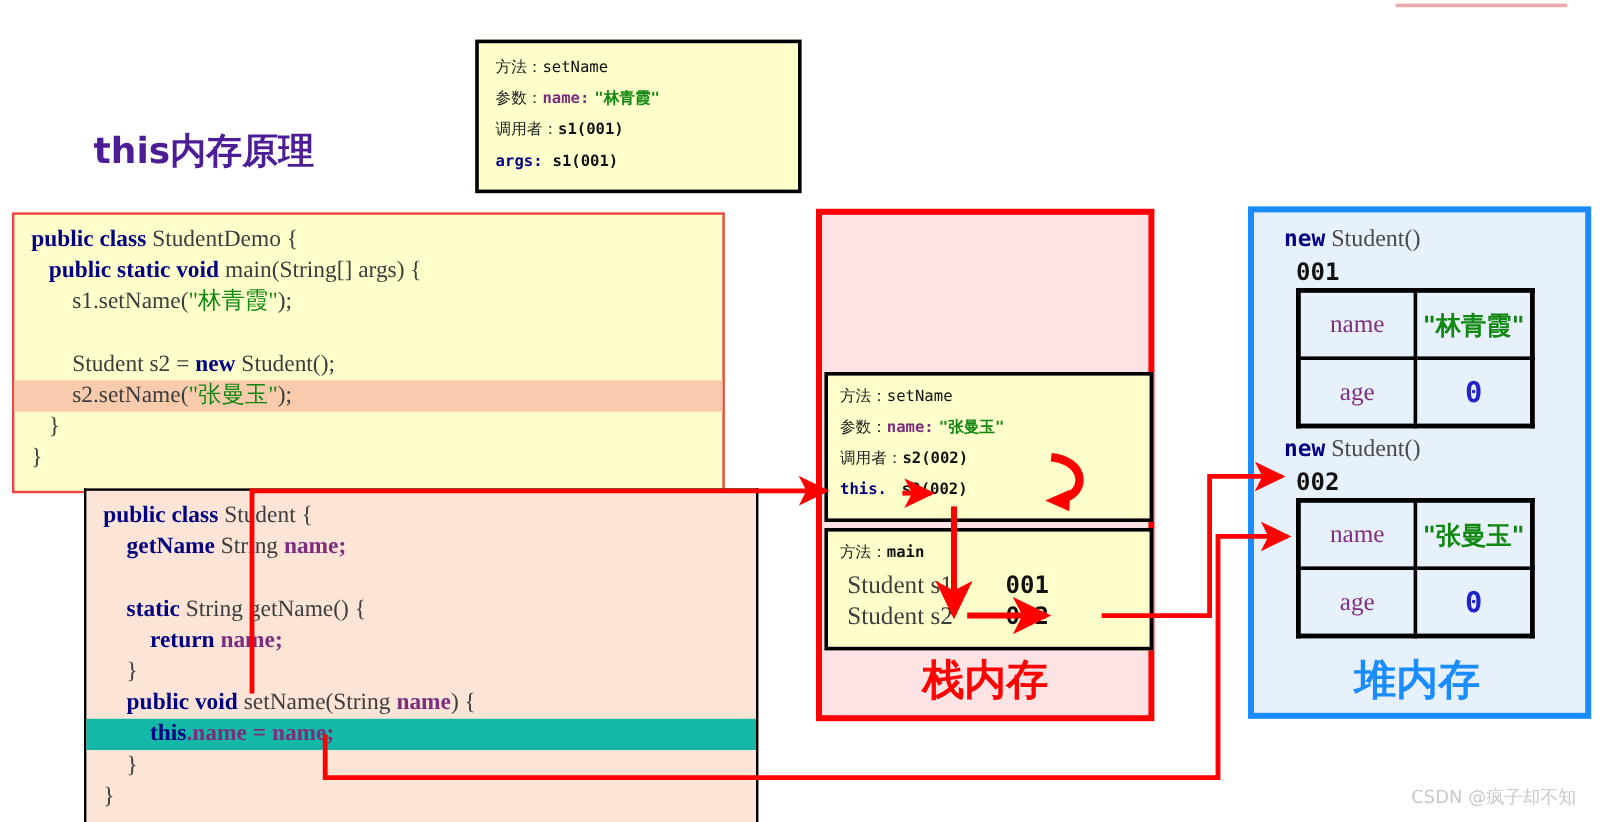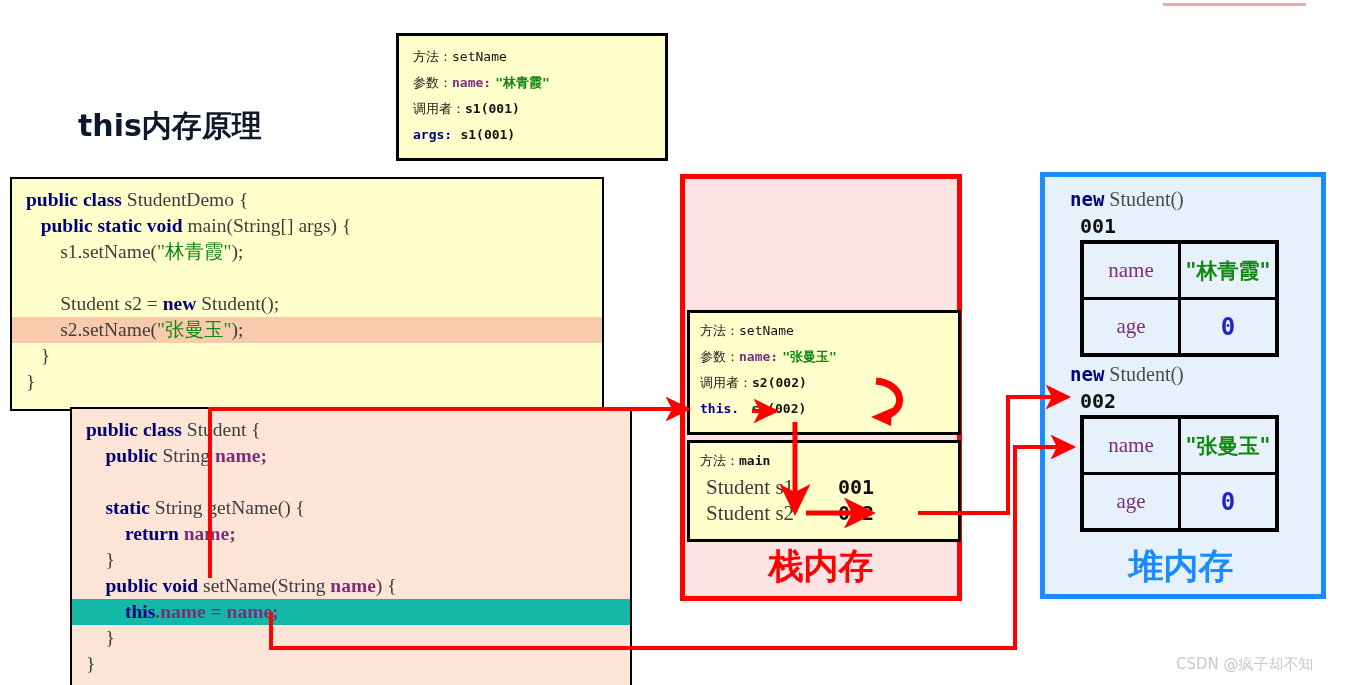"this内存原理" #page-title { color: #0f172a -> #4c1d95 }
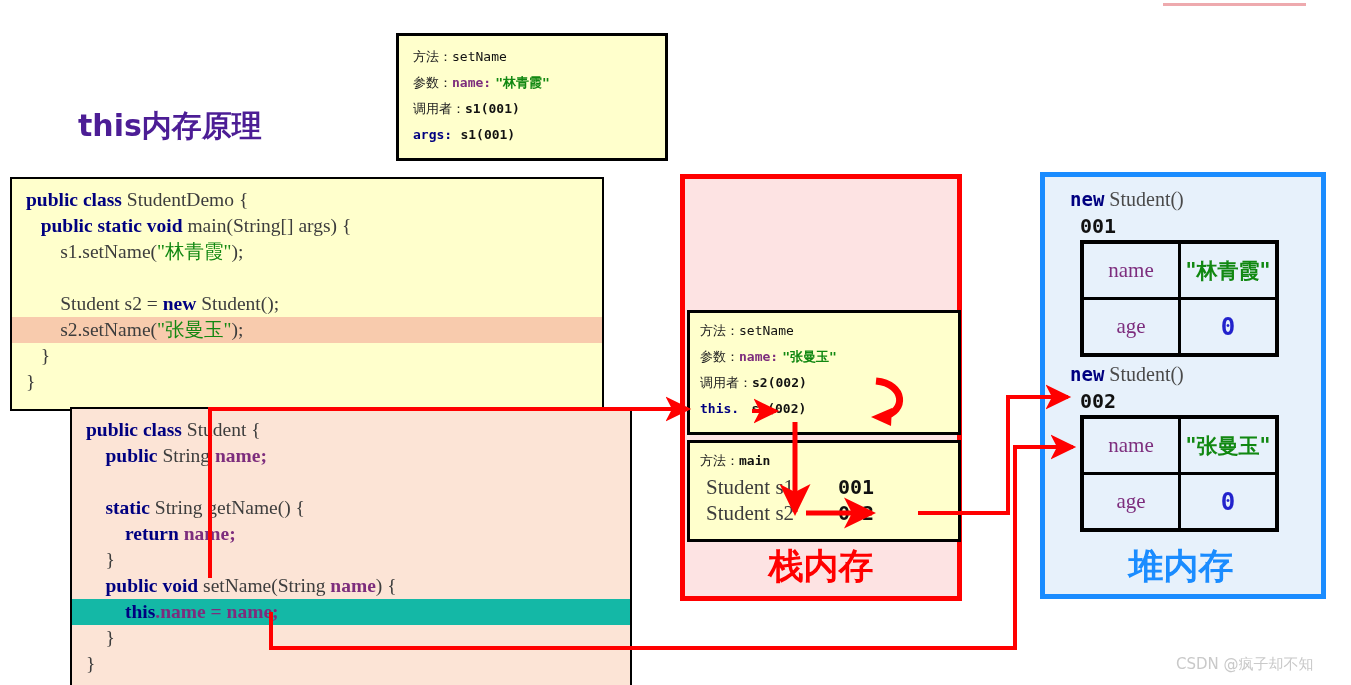"public class StudentDemo {" #code-demo { border: 2px solid #000000 -> 2px solid #ef4444 }
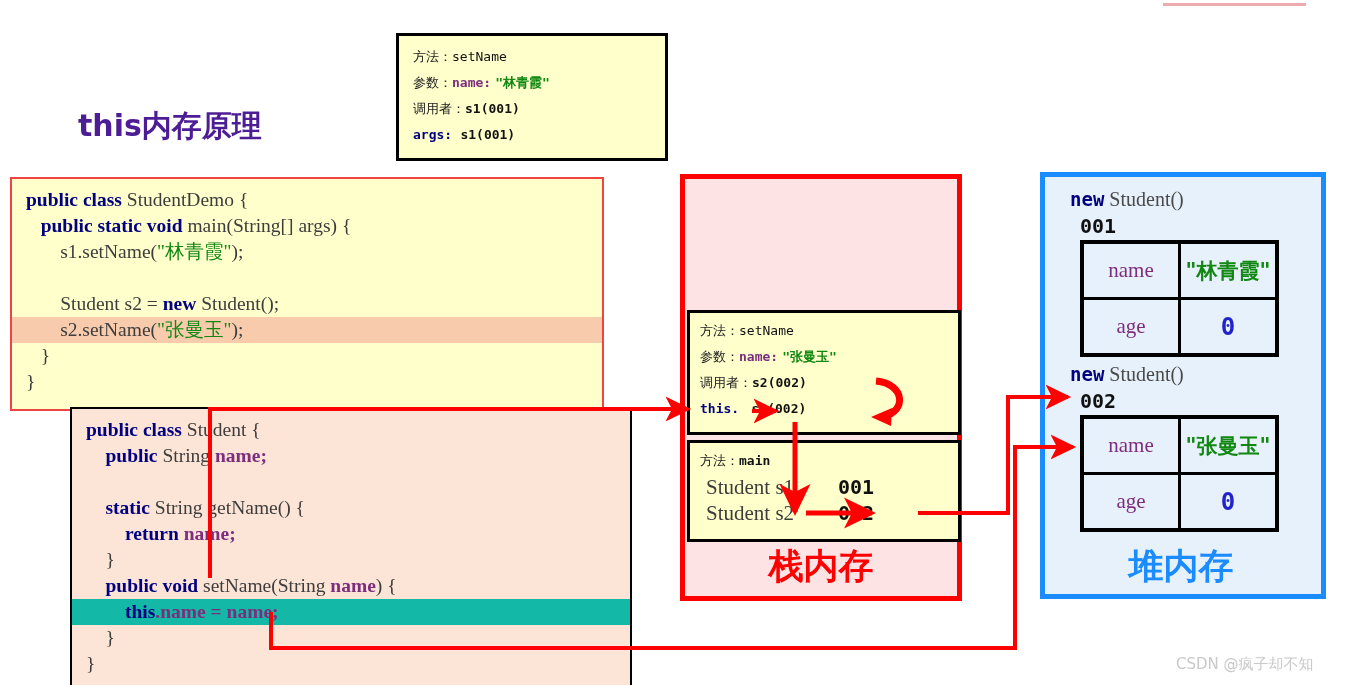"public" span.k { text: public -> getName }
